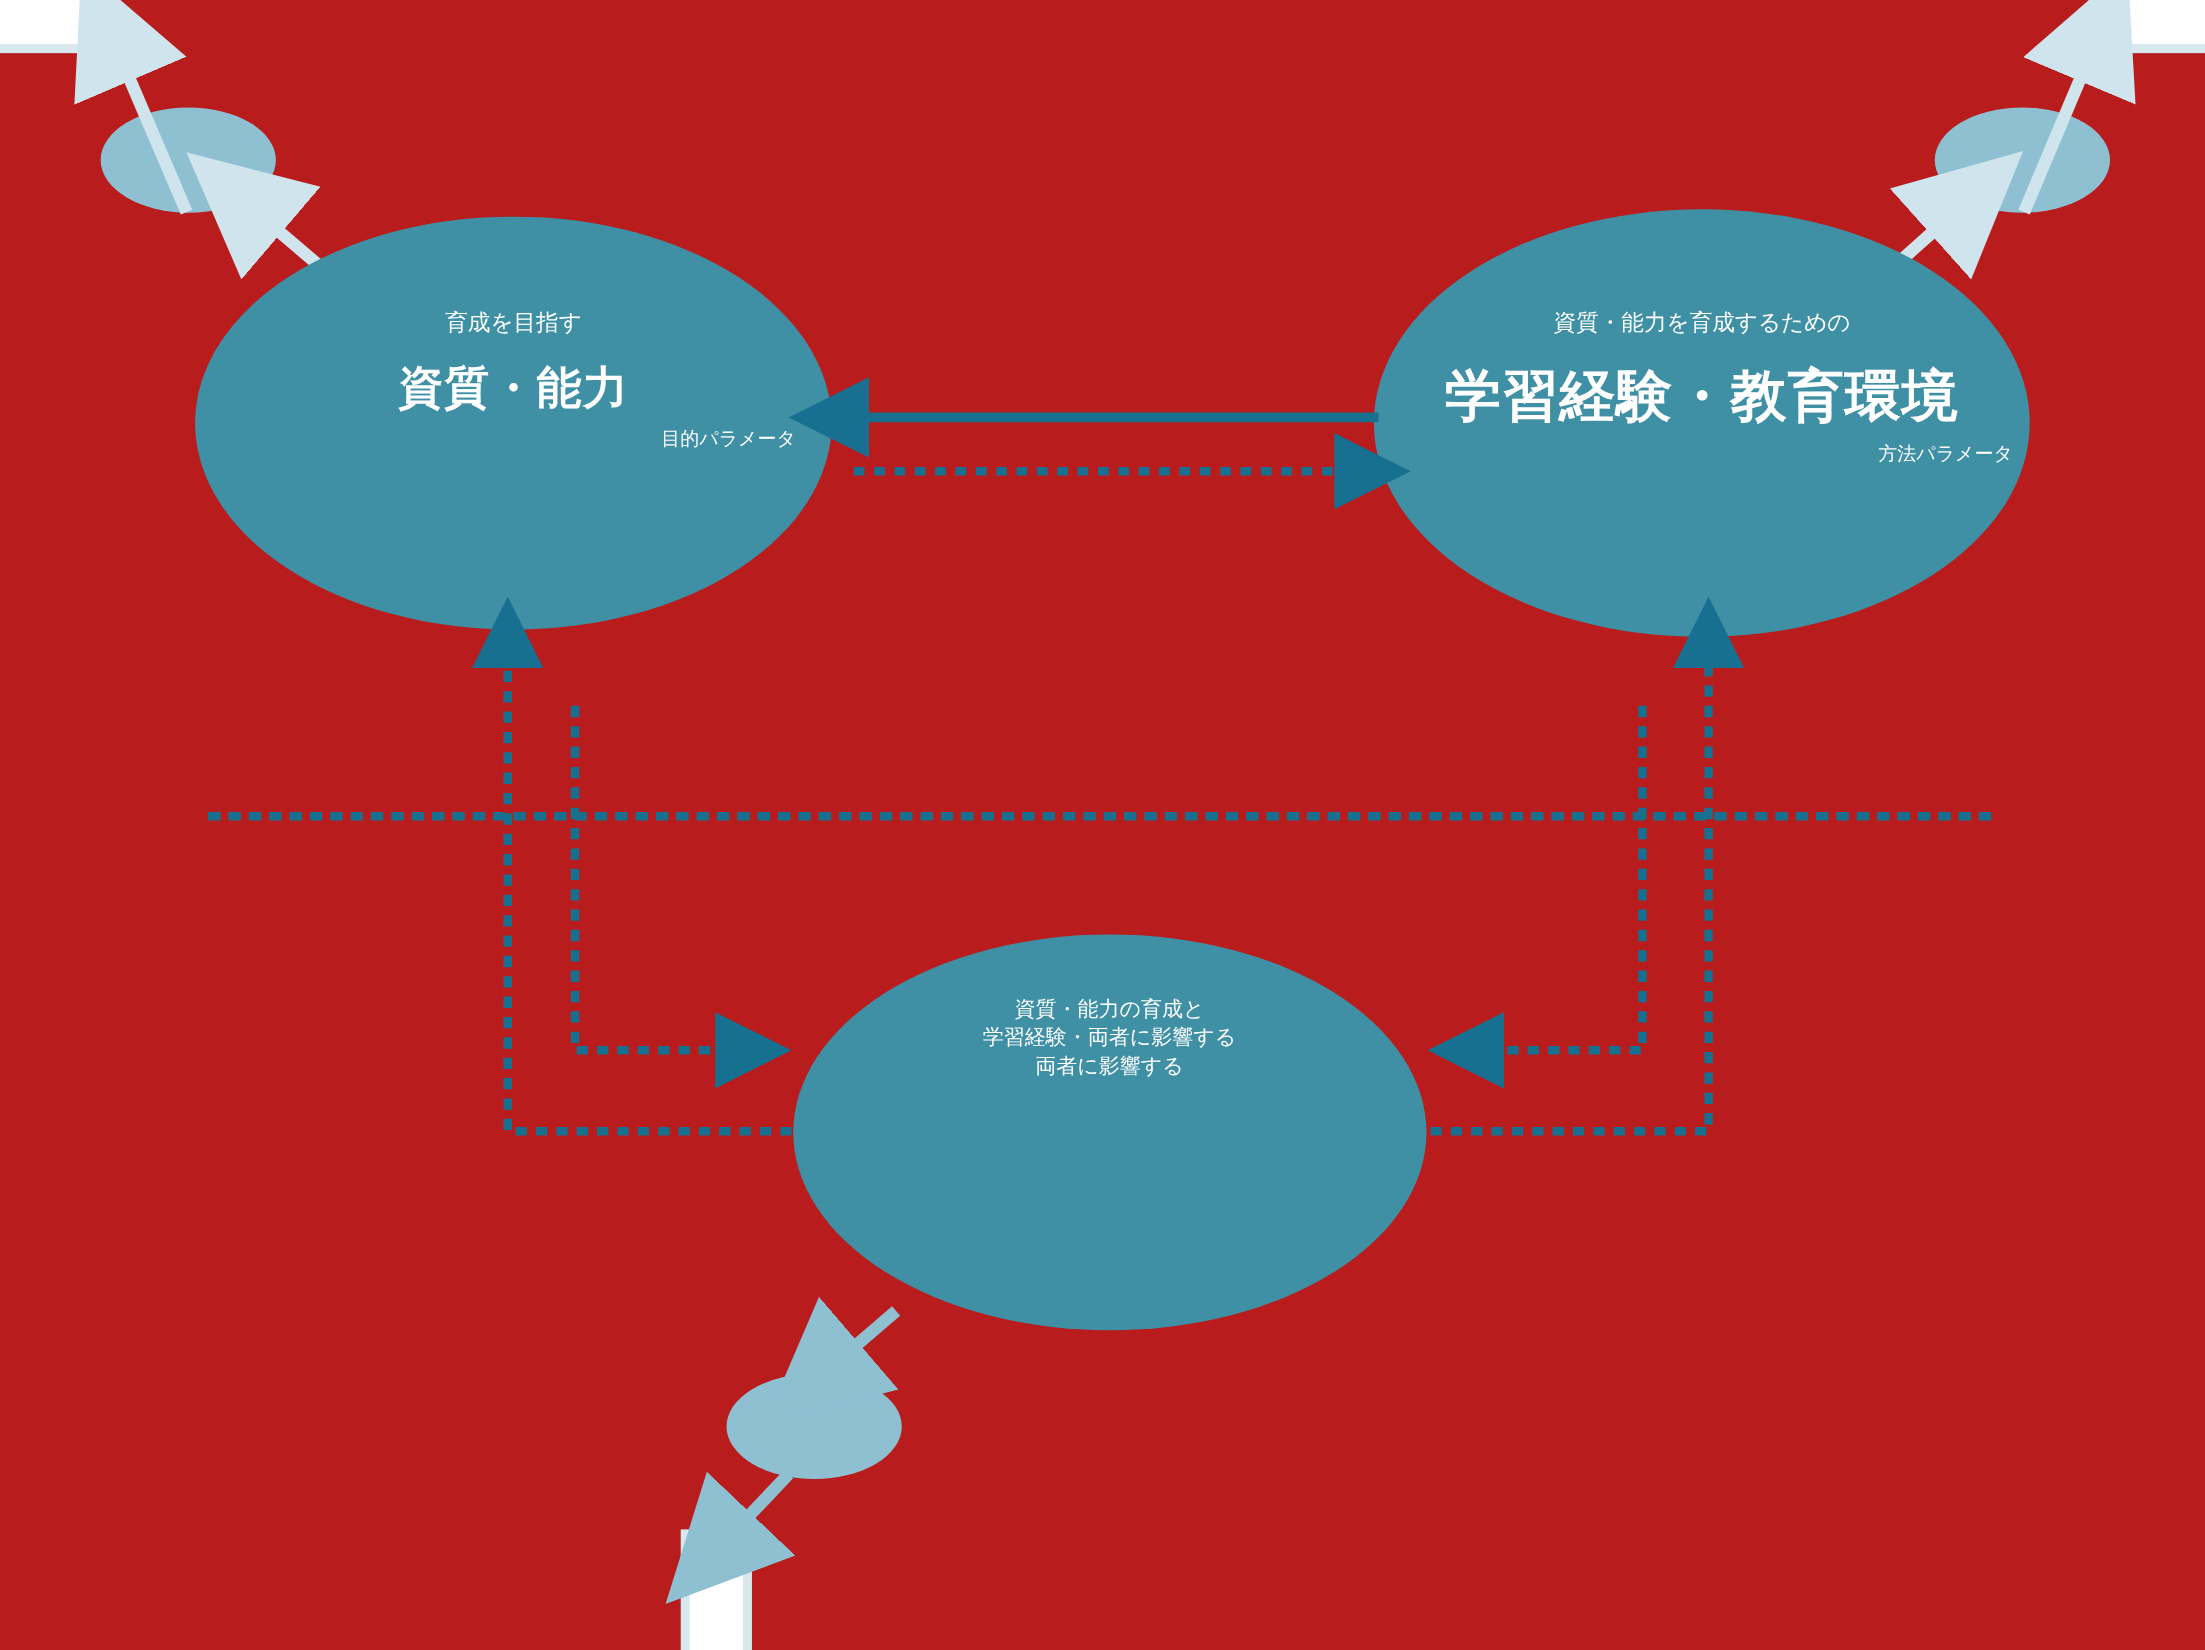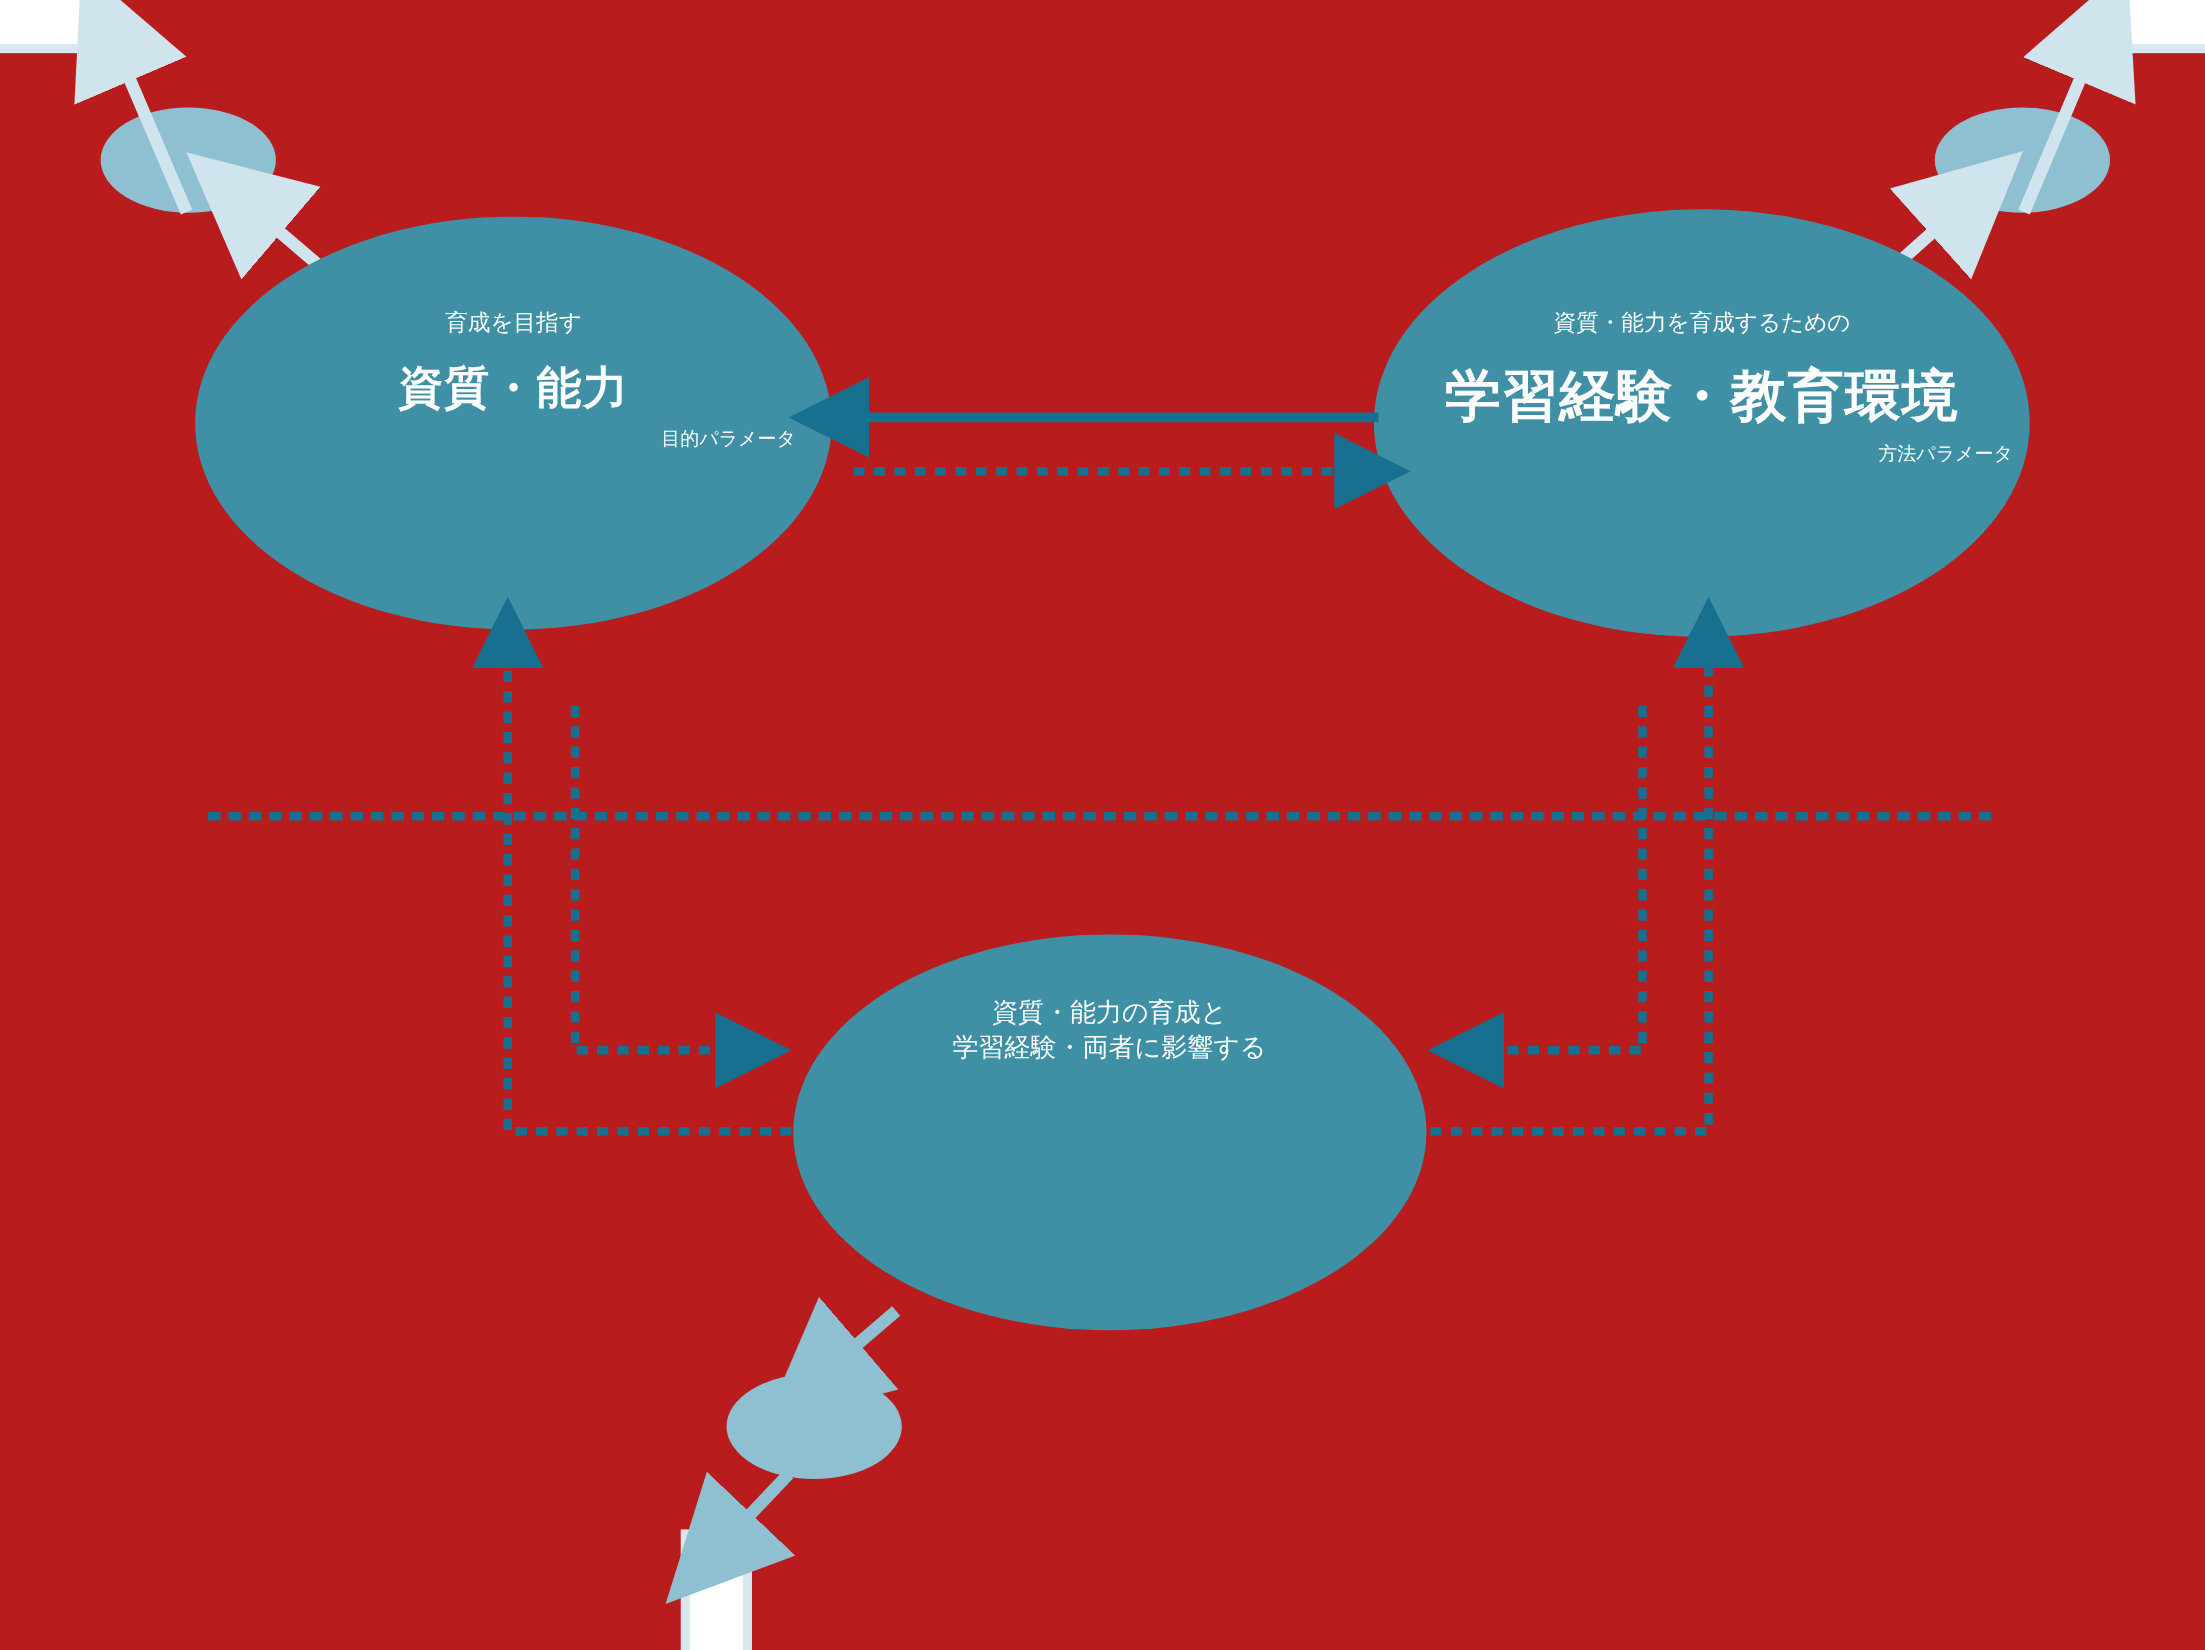"資質・能力の育成と" .multi .lbl-top { font-size: 26px -> 21px }
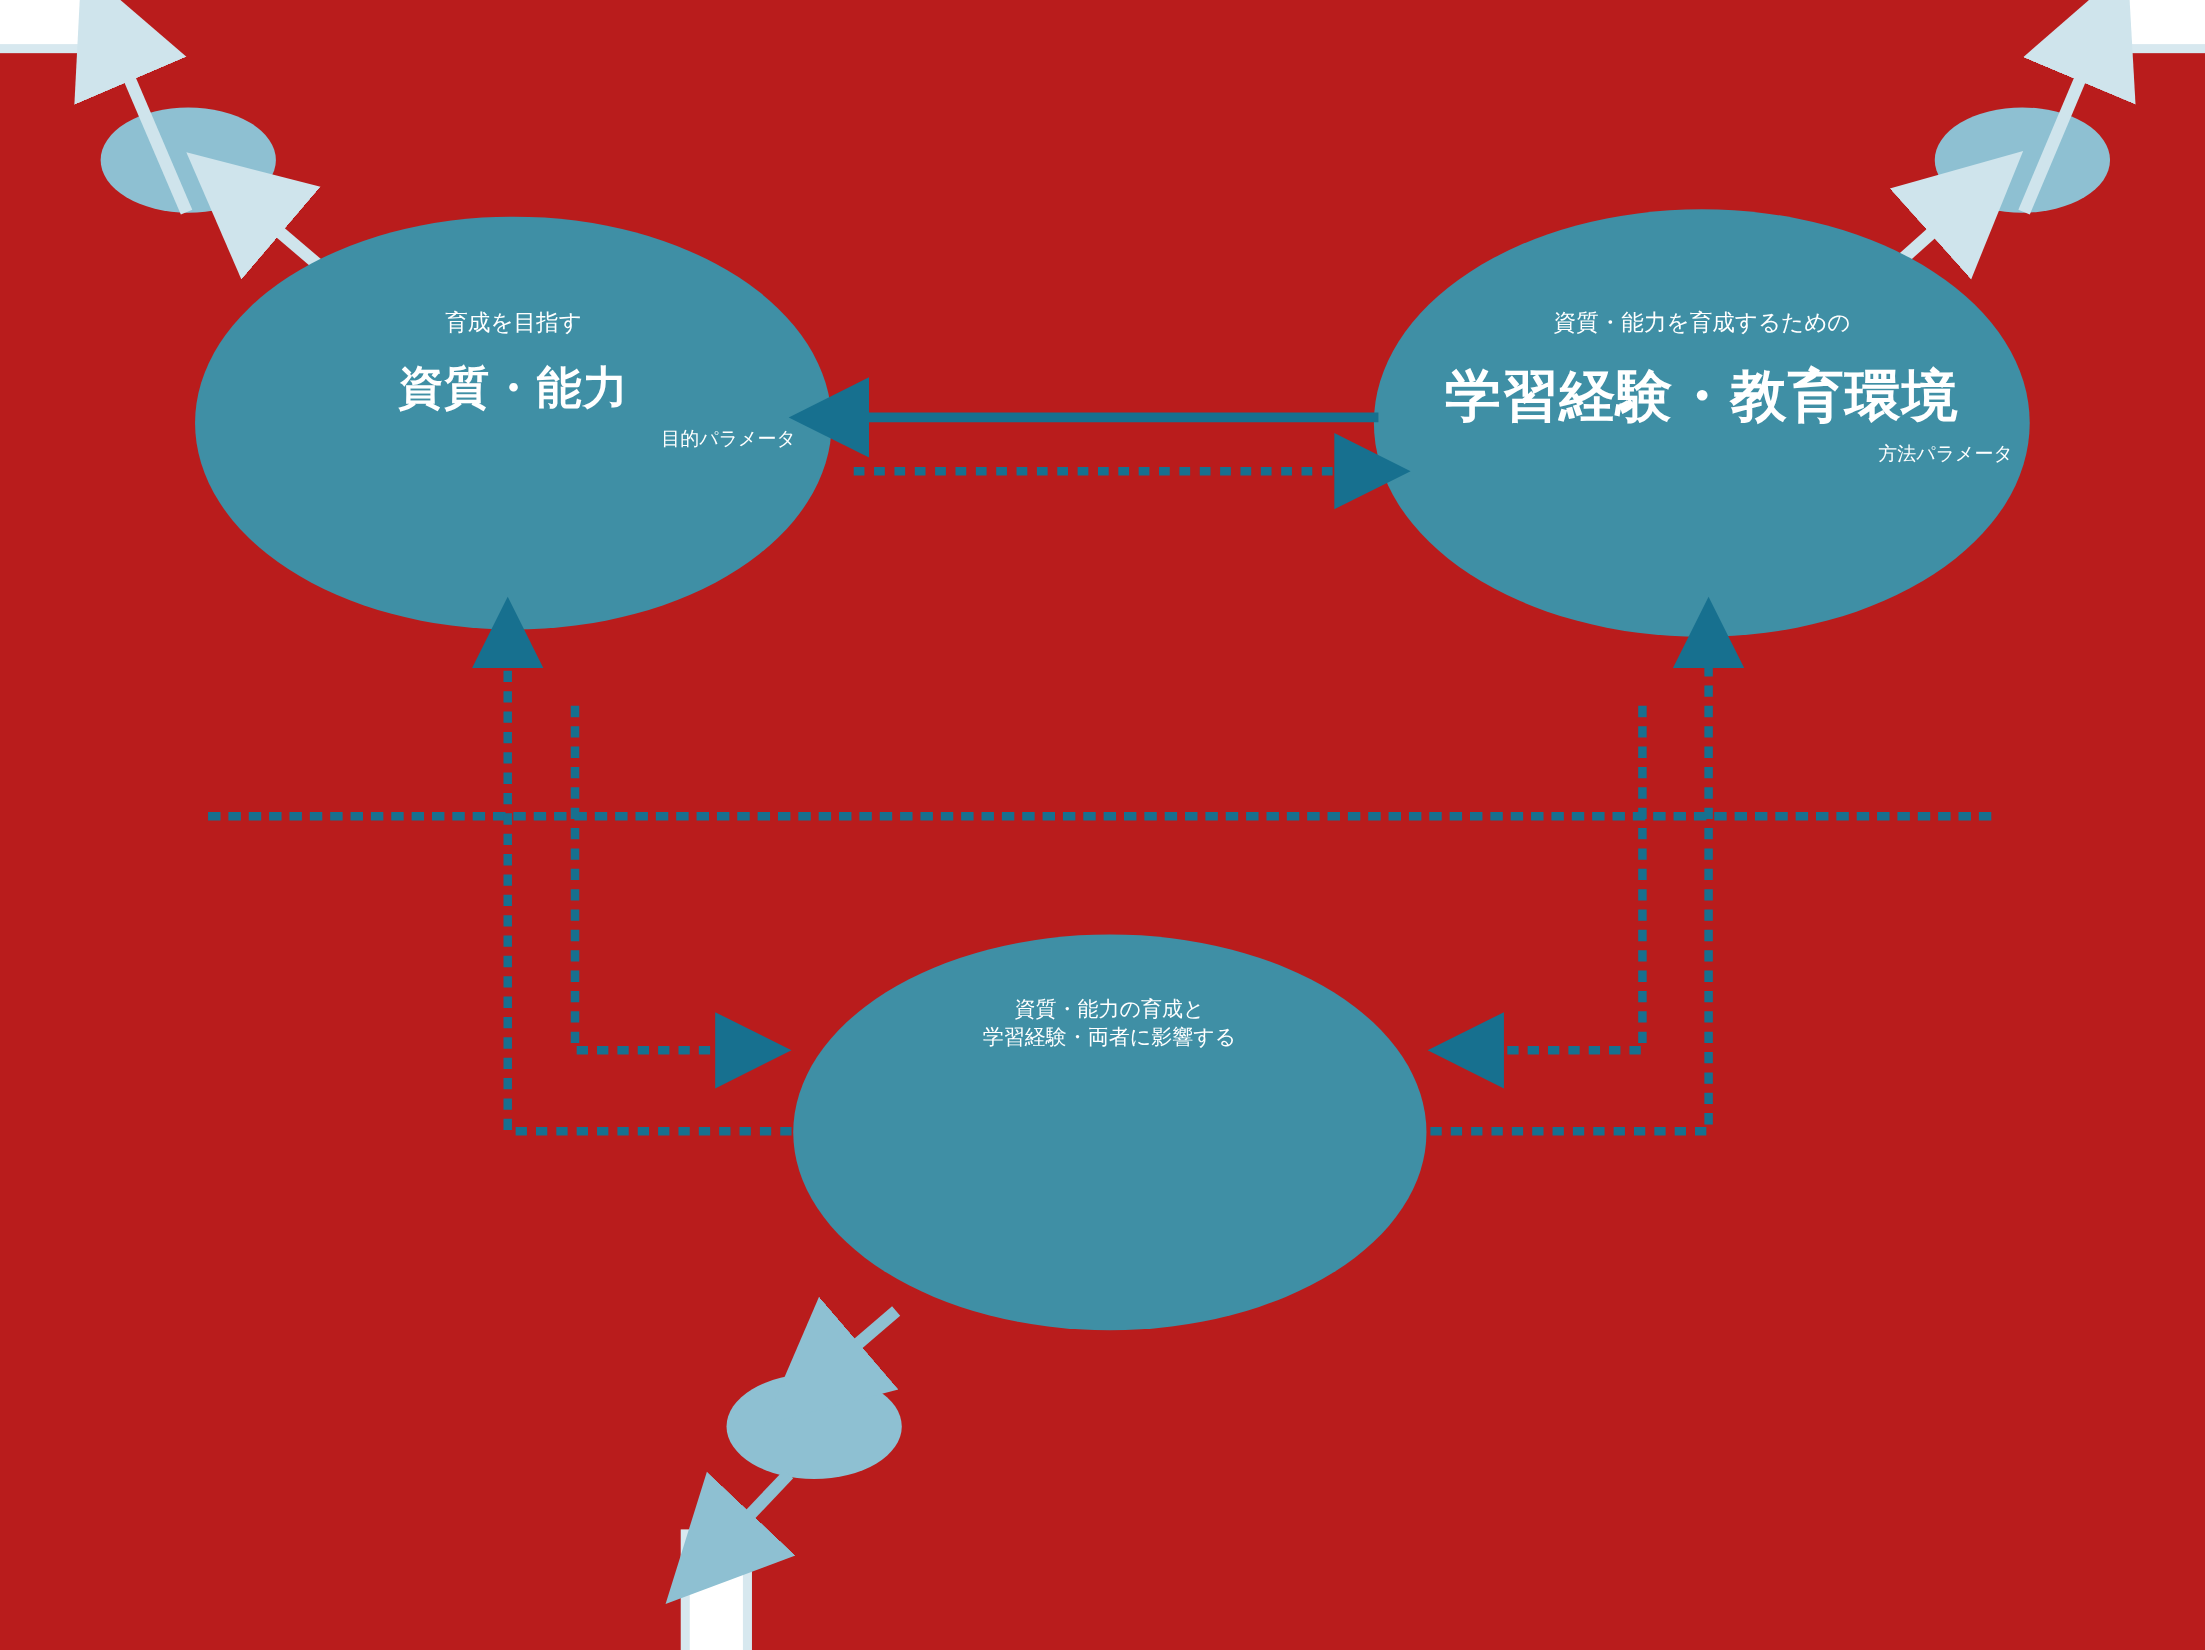"両者に影響する" div.lbl-top { html: none -> <div>両者に影響する</div> }
